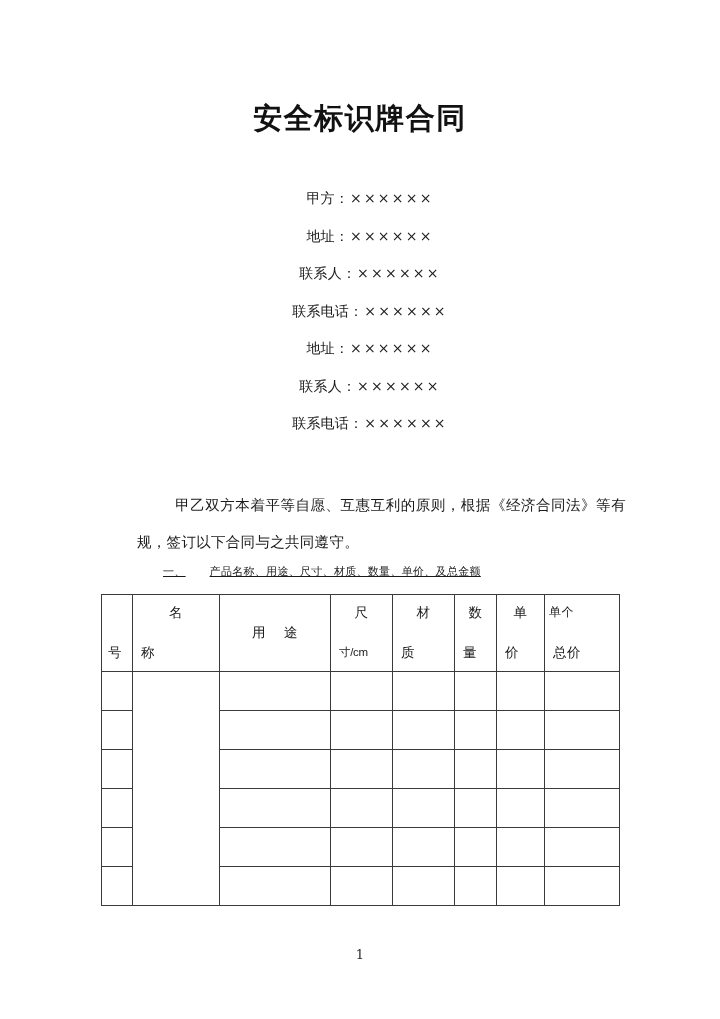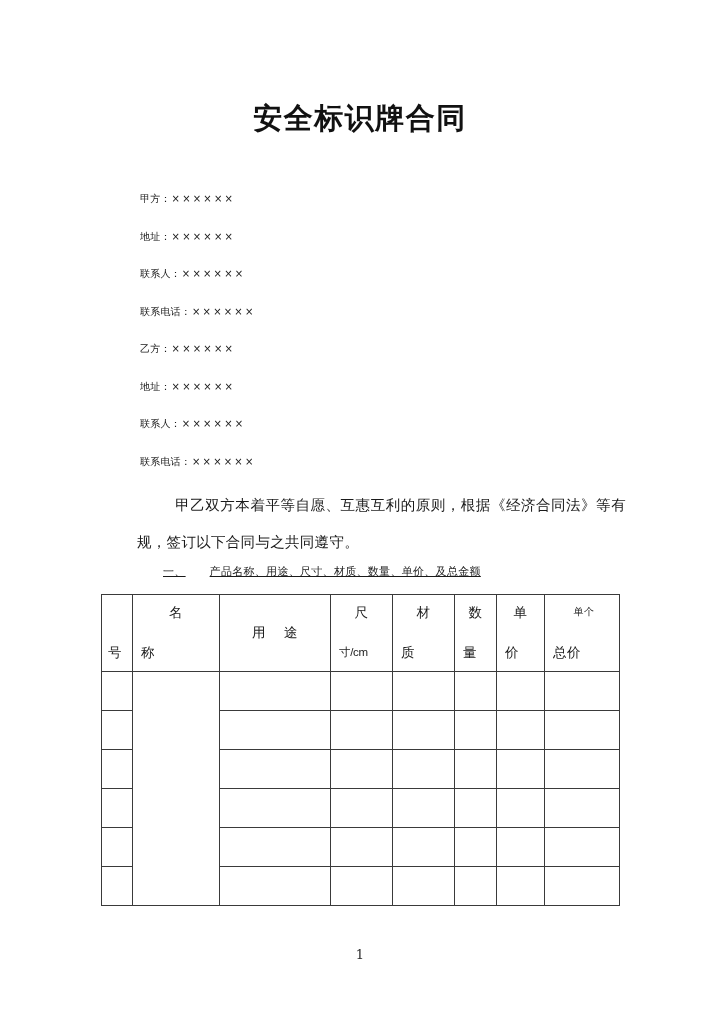"甲方：××××××" .party-line { font-size: 10px -> 14px; text-align: none -> center }
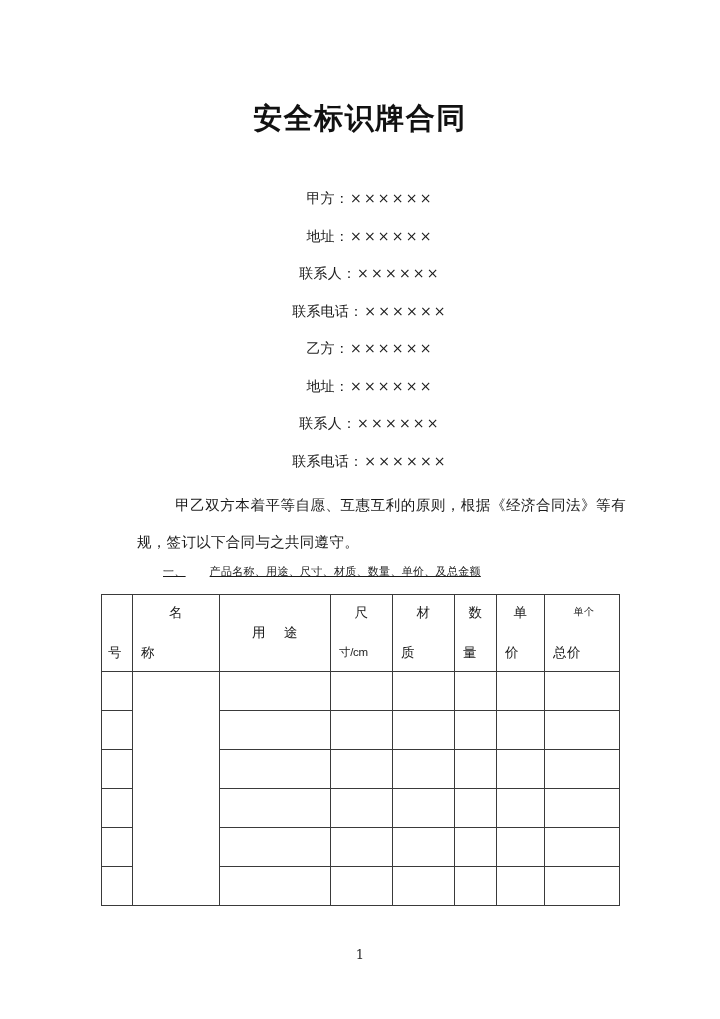"乙方：××××××" div.party-line { html: <div> <span>乙方：</span><span>××××××</span> </div> -> none }
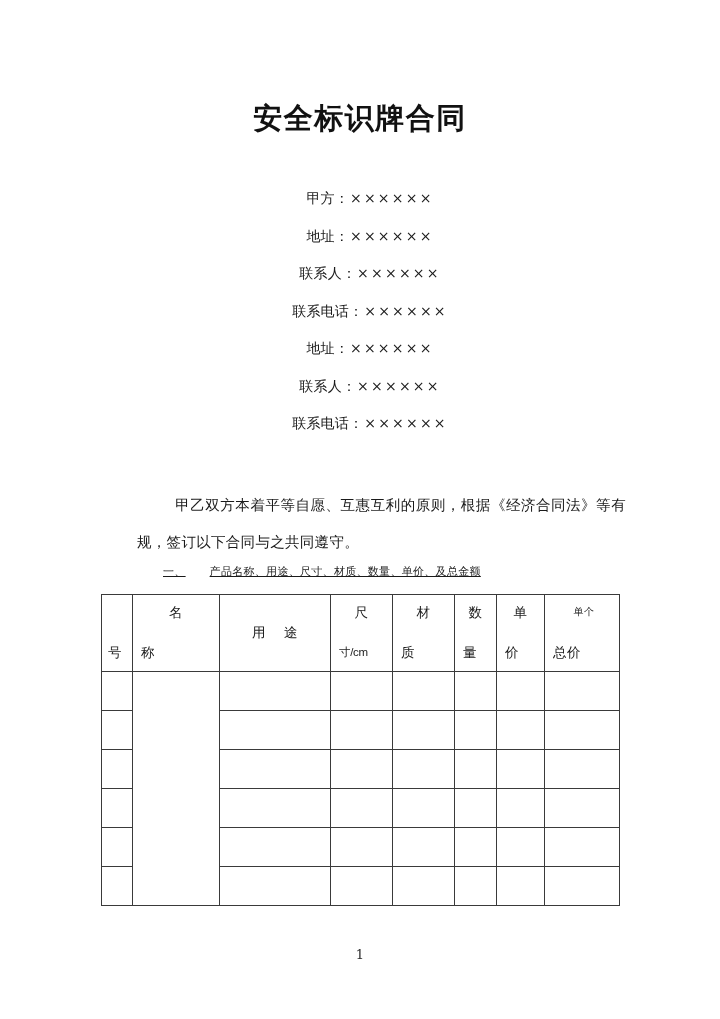"单个" .hd-top-c { font-size: 10px -> 12px; text-align: center -> none }
